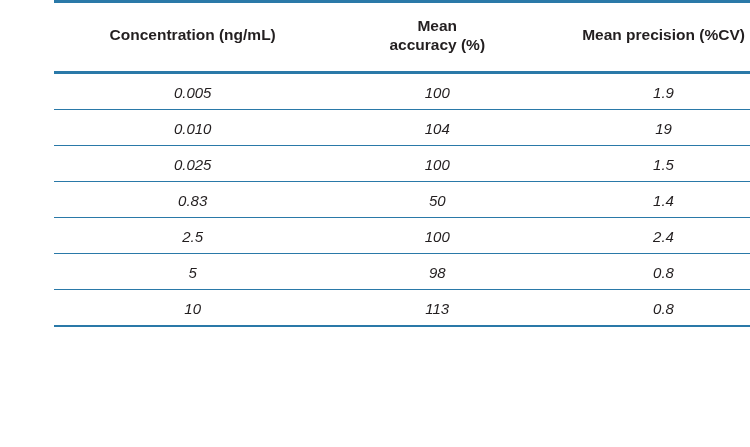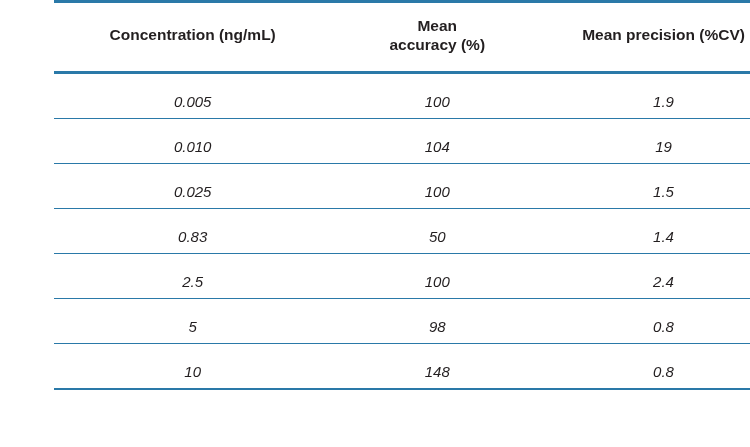"0.005" tbody tr.data-row td { padding: 19px 6px 7px 6px -> 10px 6px 7px 6px }
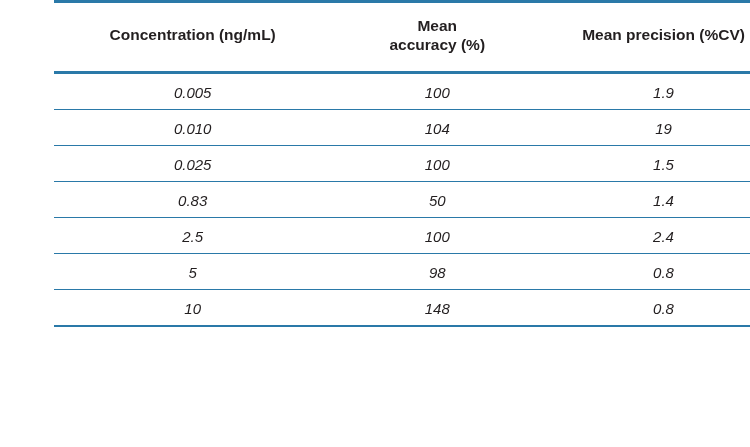"148" td { text: 148 -> 113 }
